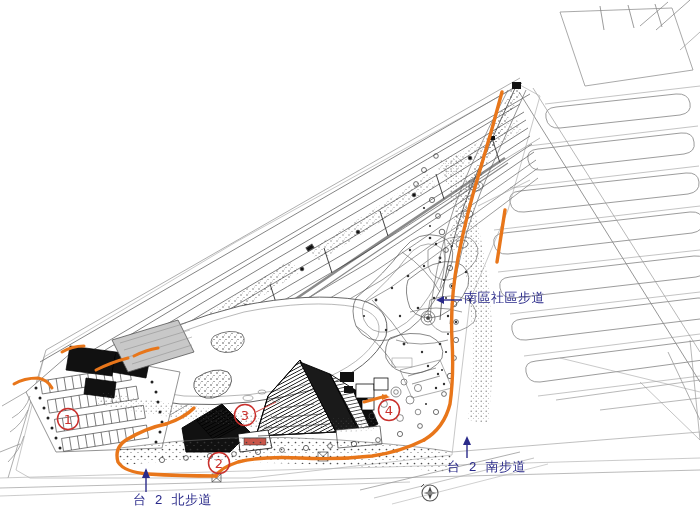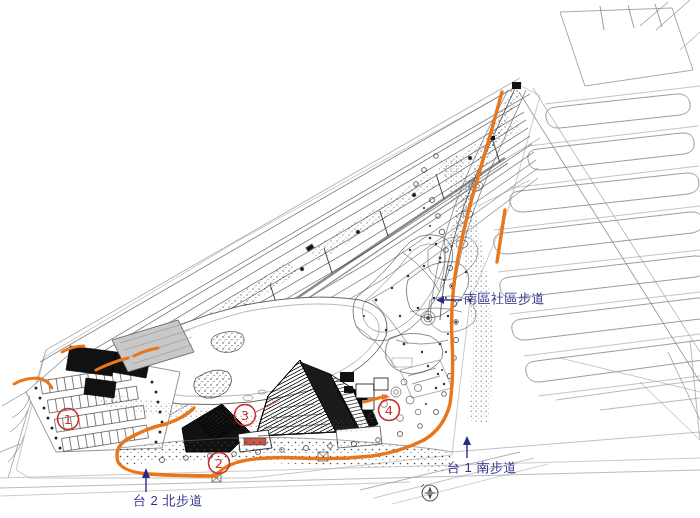"南區社區步道" .label-text { font-family: Liberation Sans, sans-serif -> Liberation Mono, monospace }
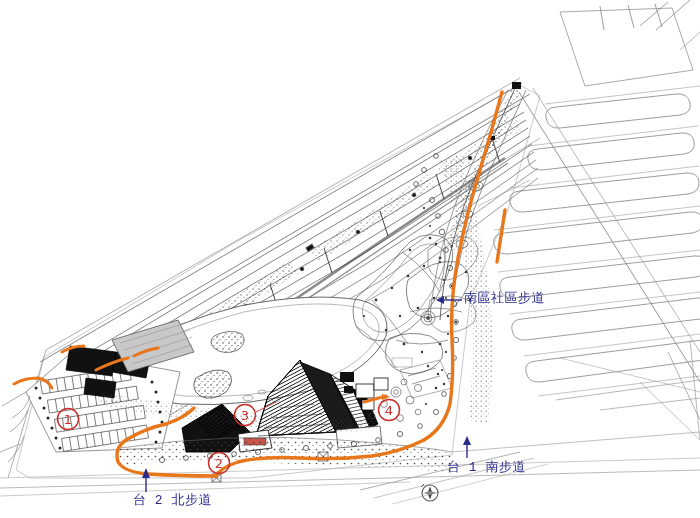"台 1 南步道" div.label-text { text: 1 -> 2 }
